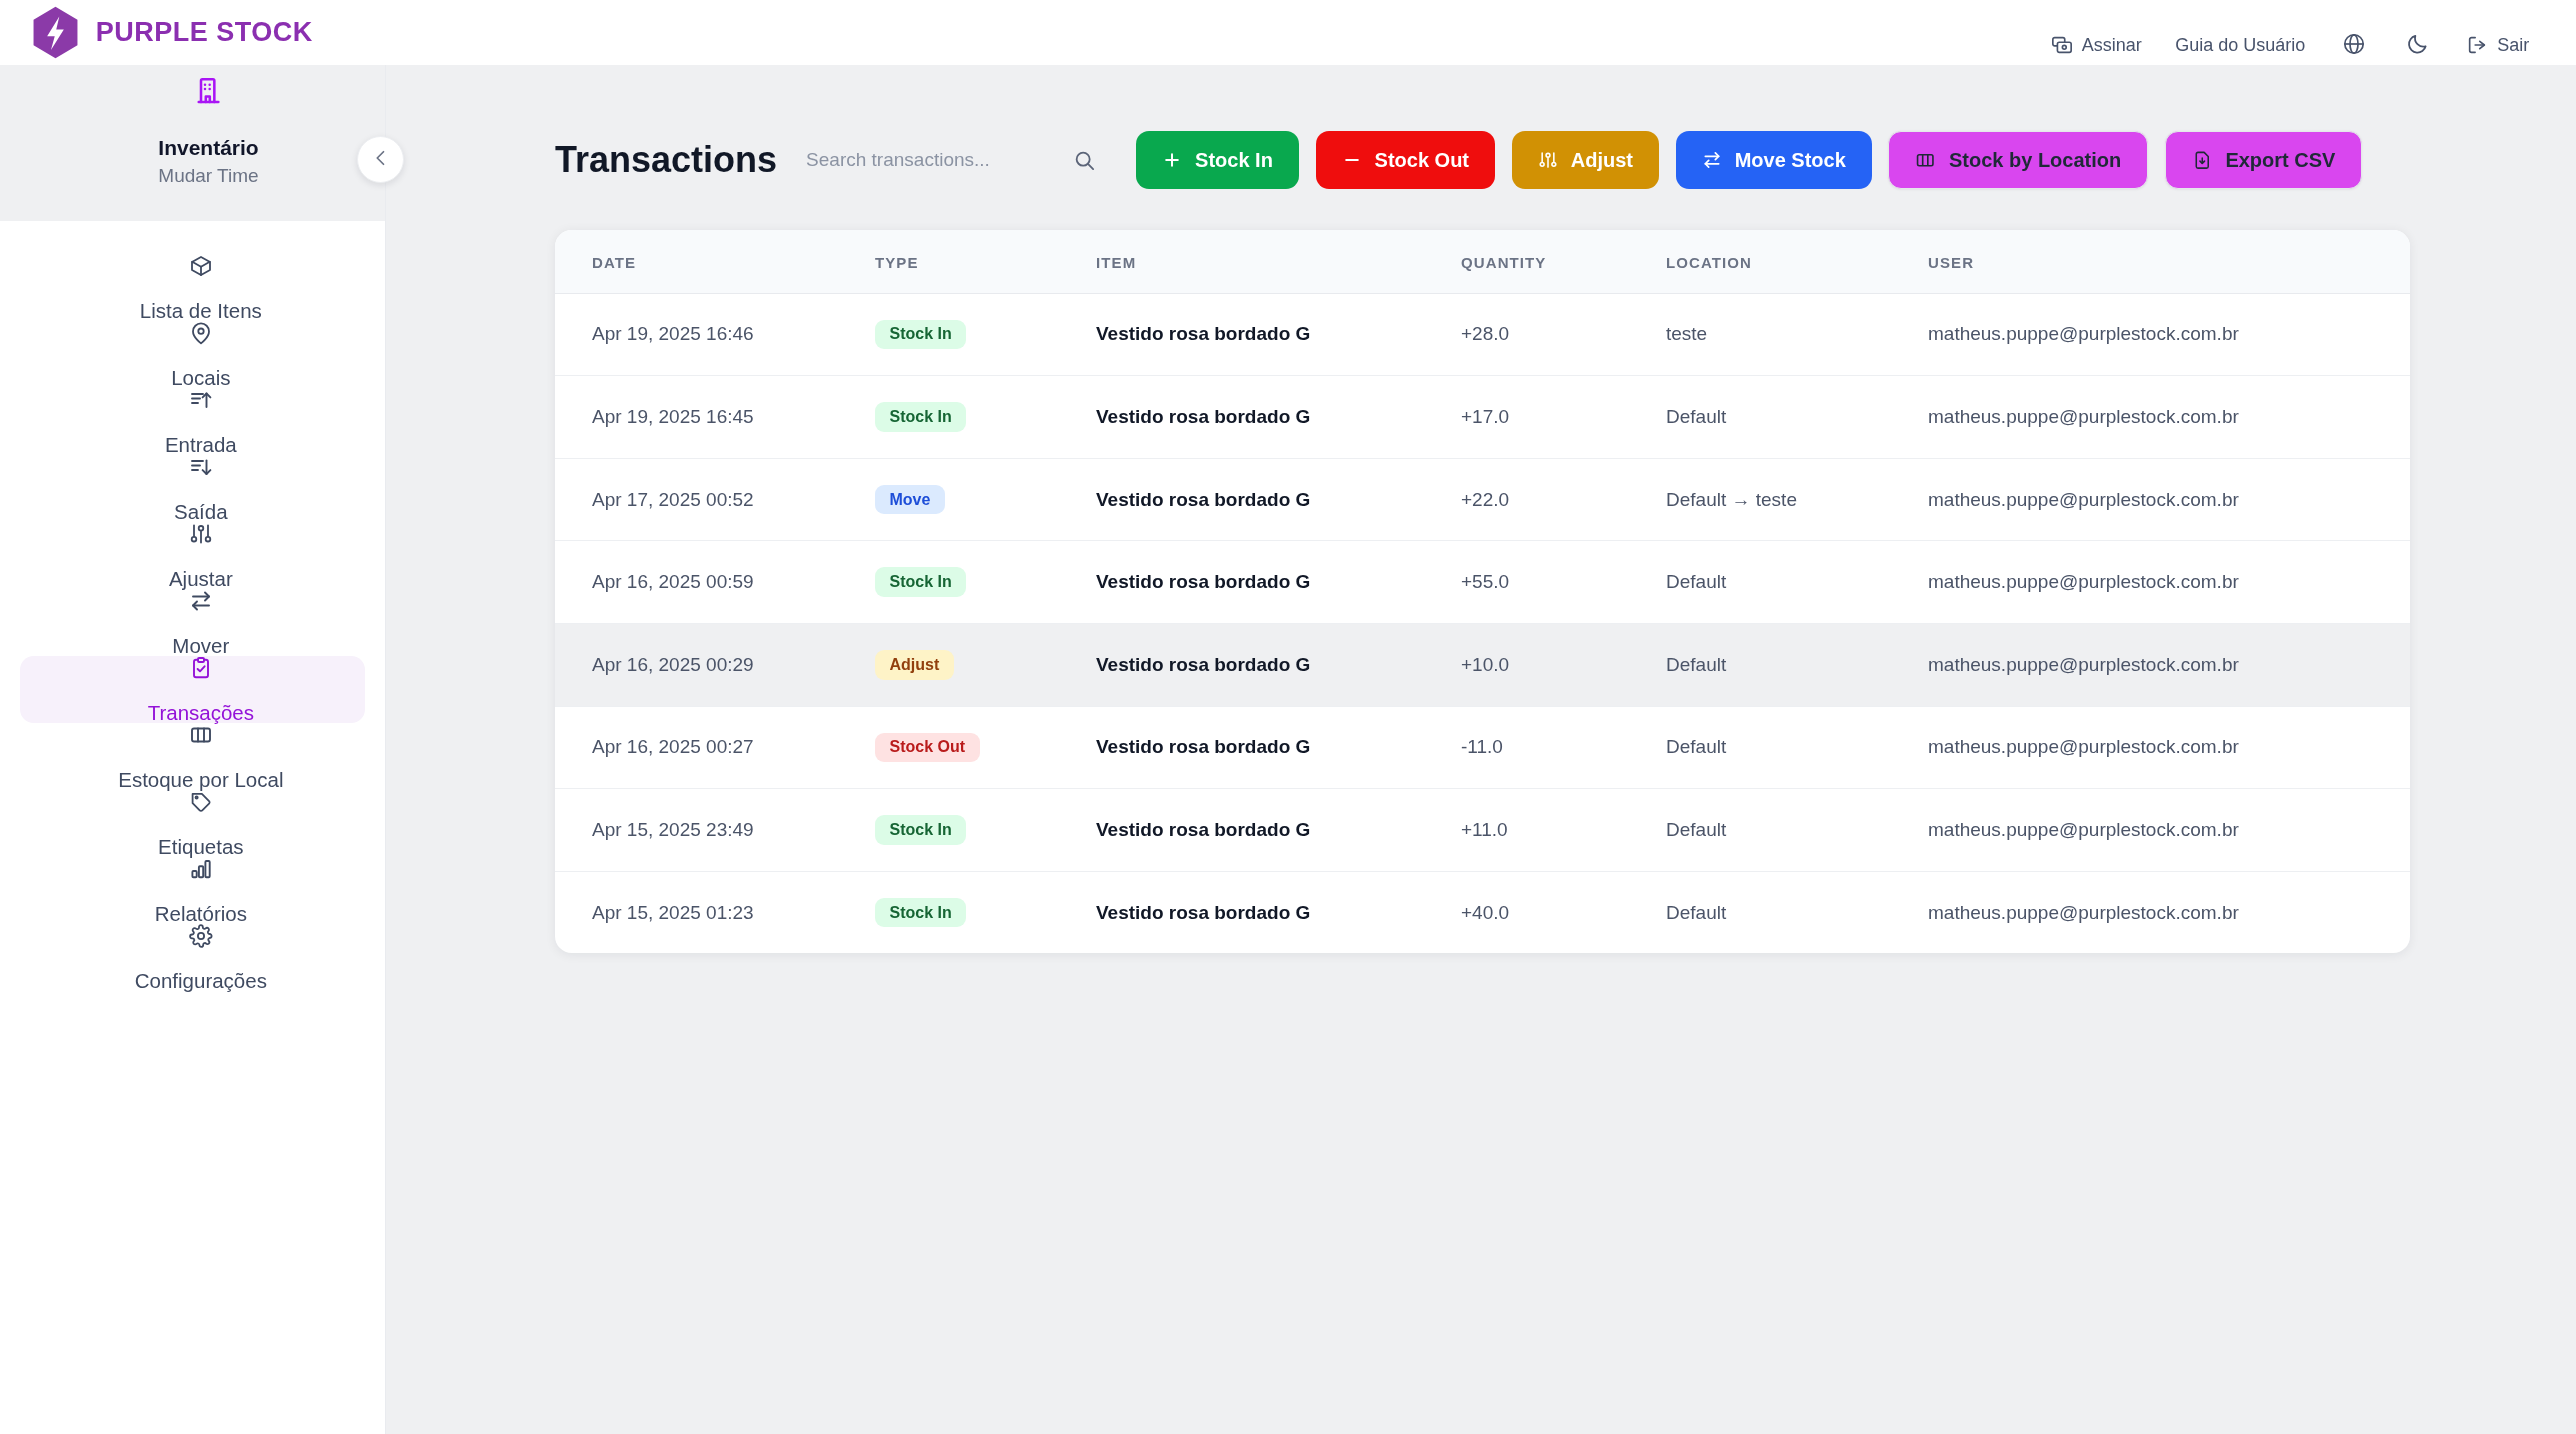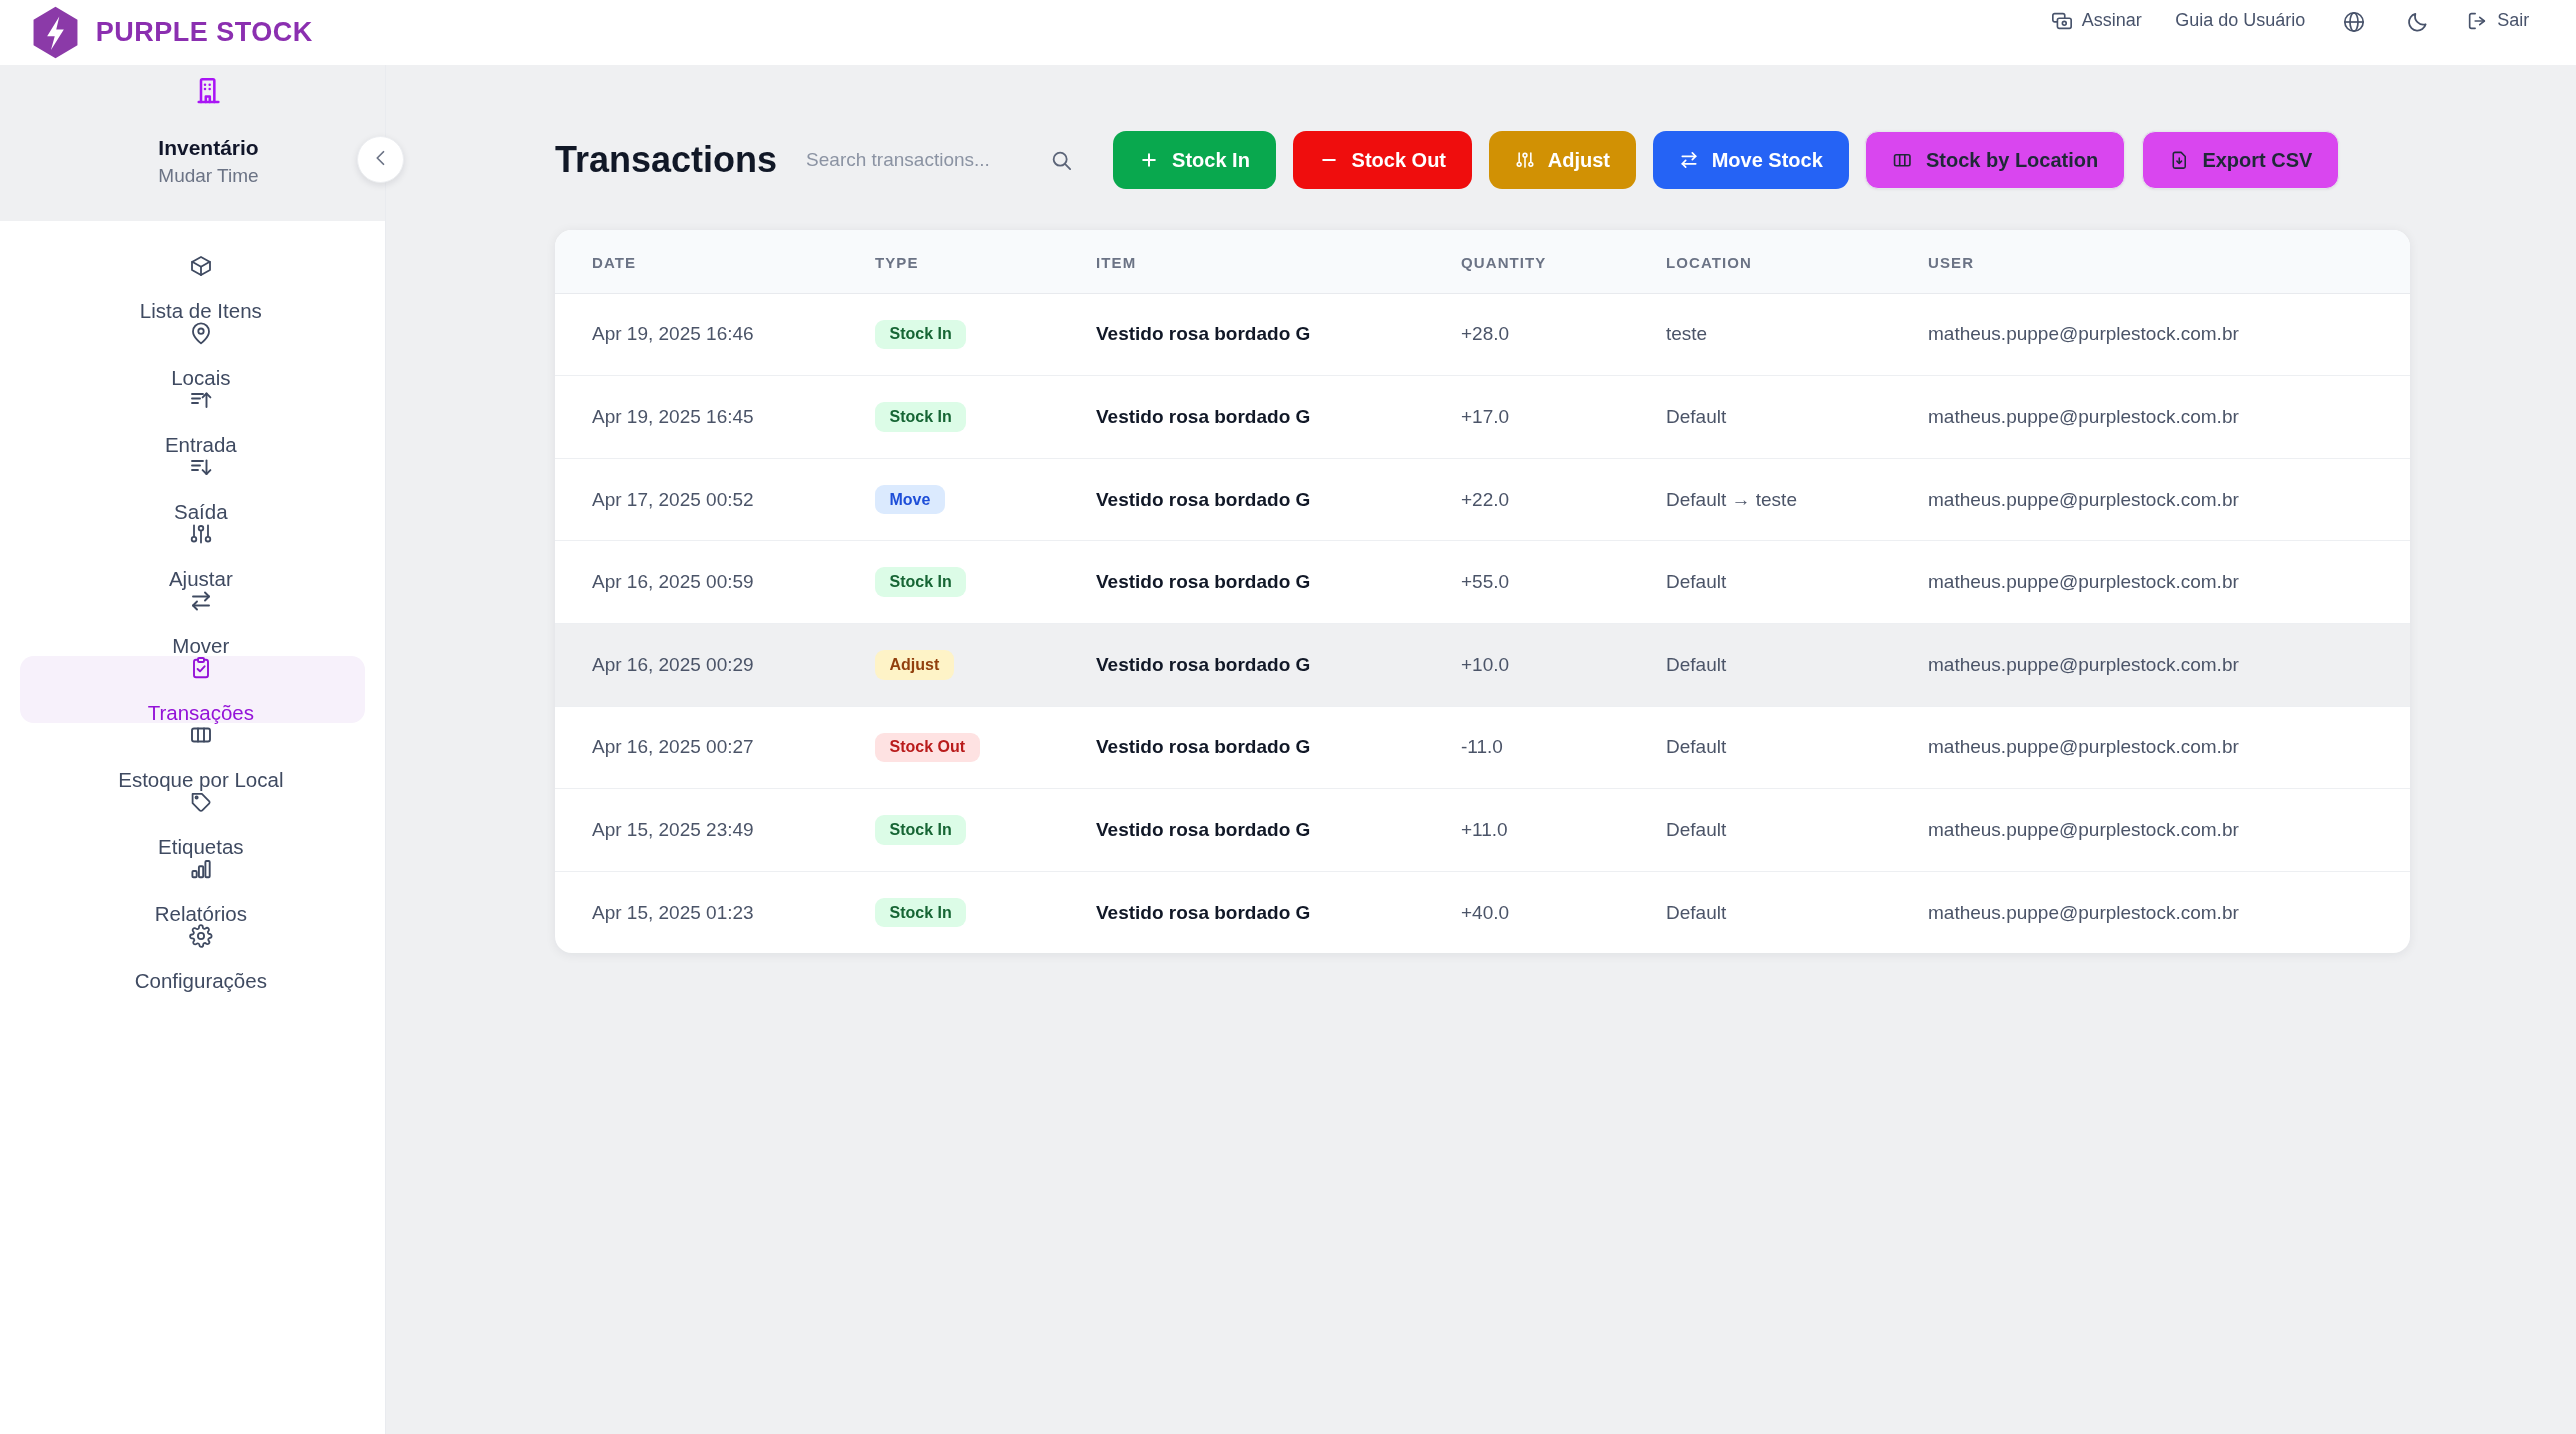"Assinar" .topnav-item { align-items: flex-start -> flex-end }
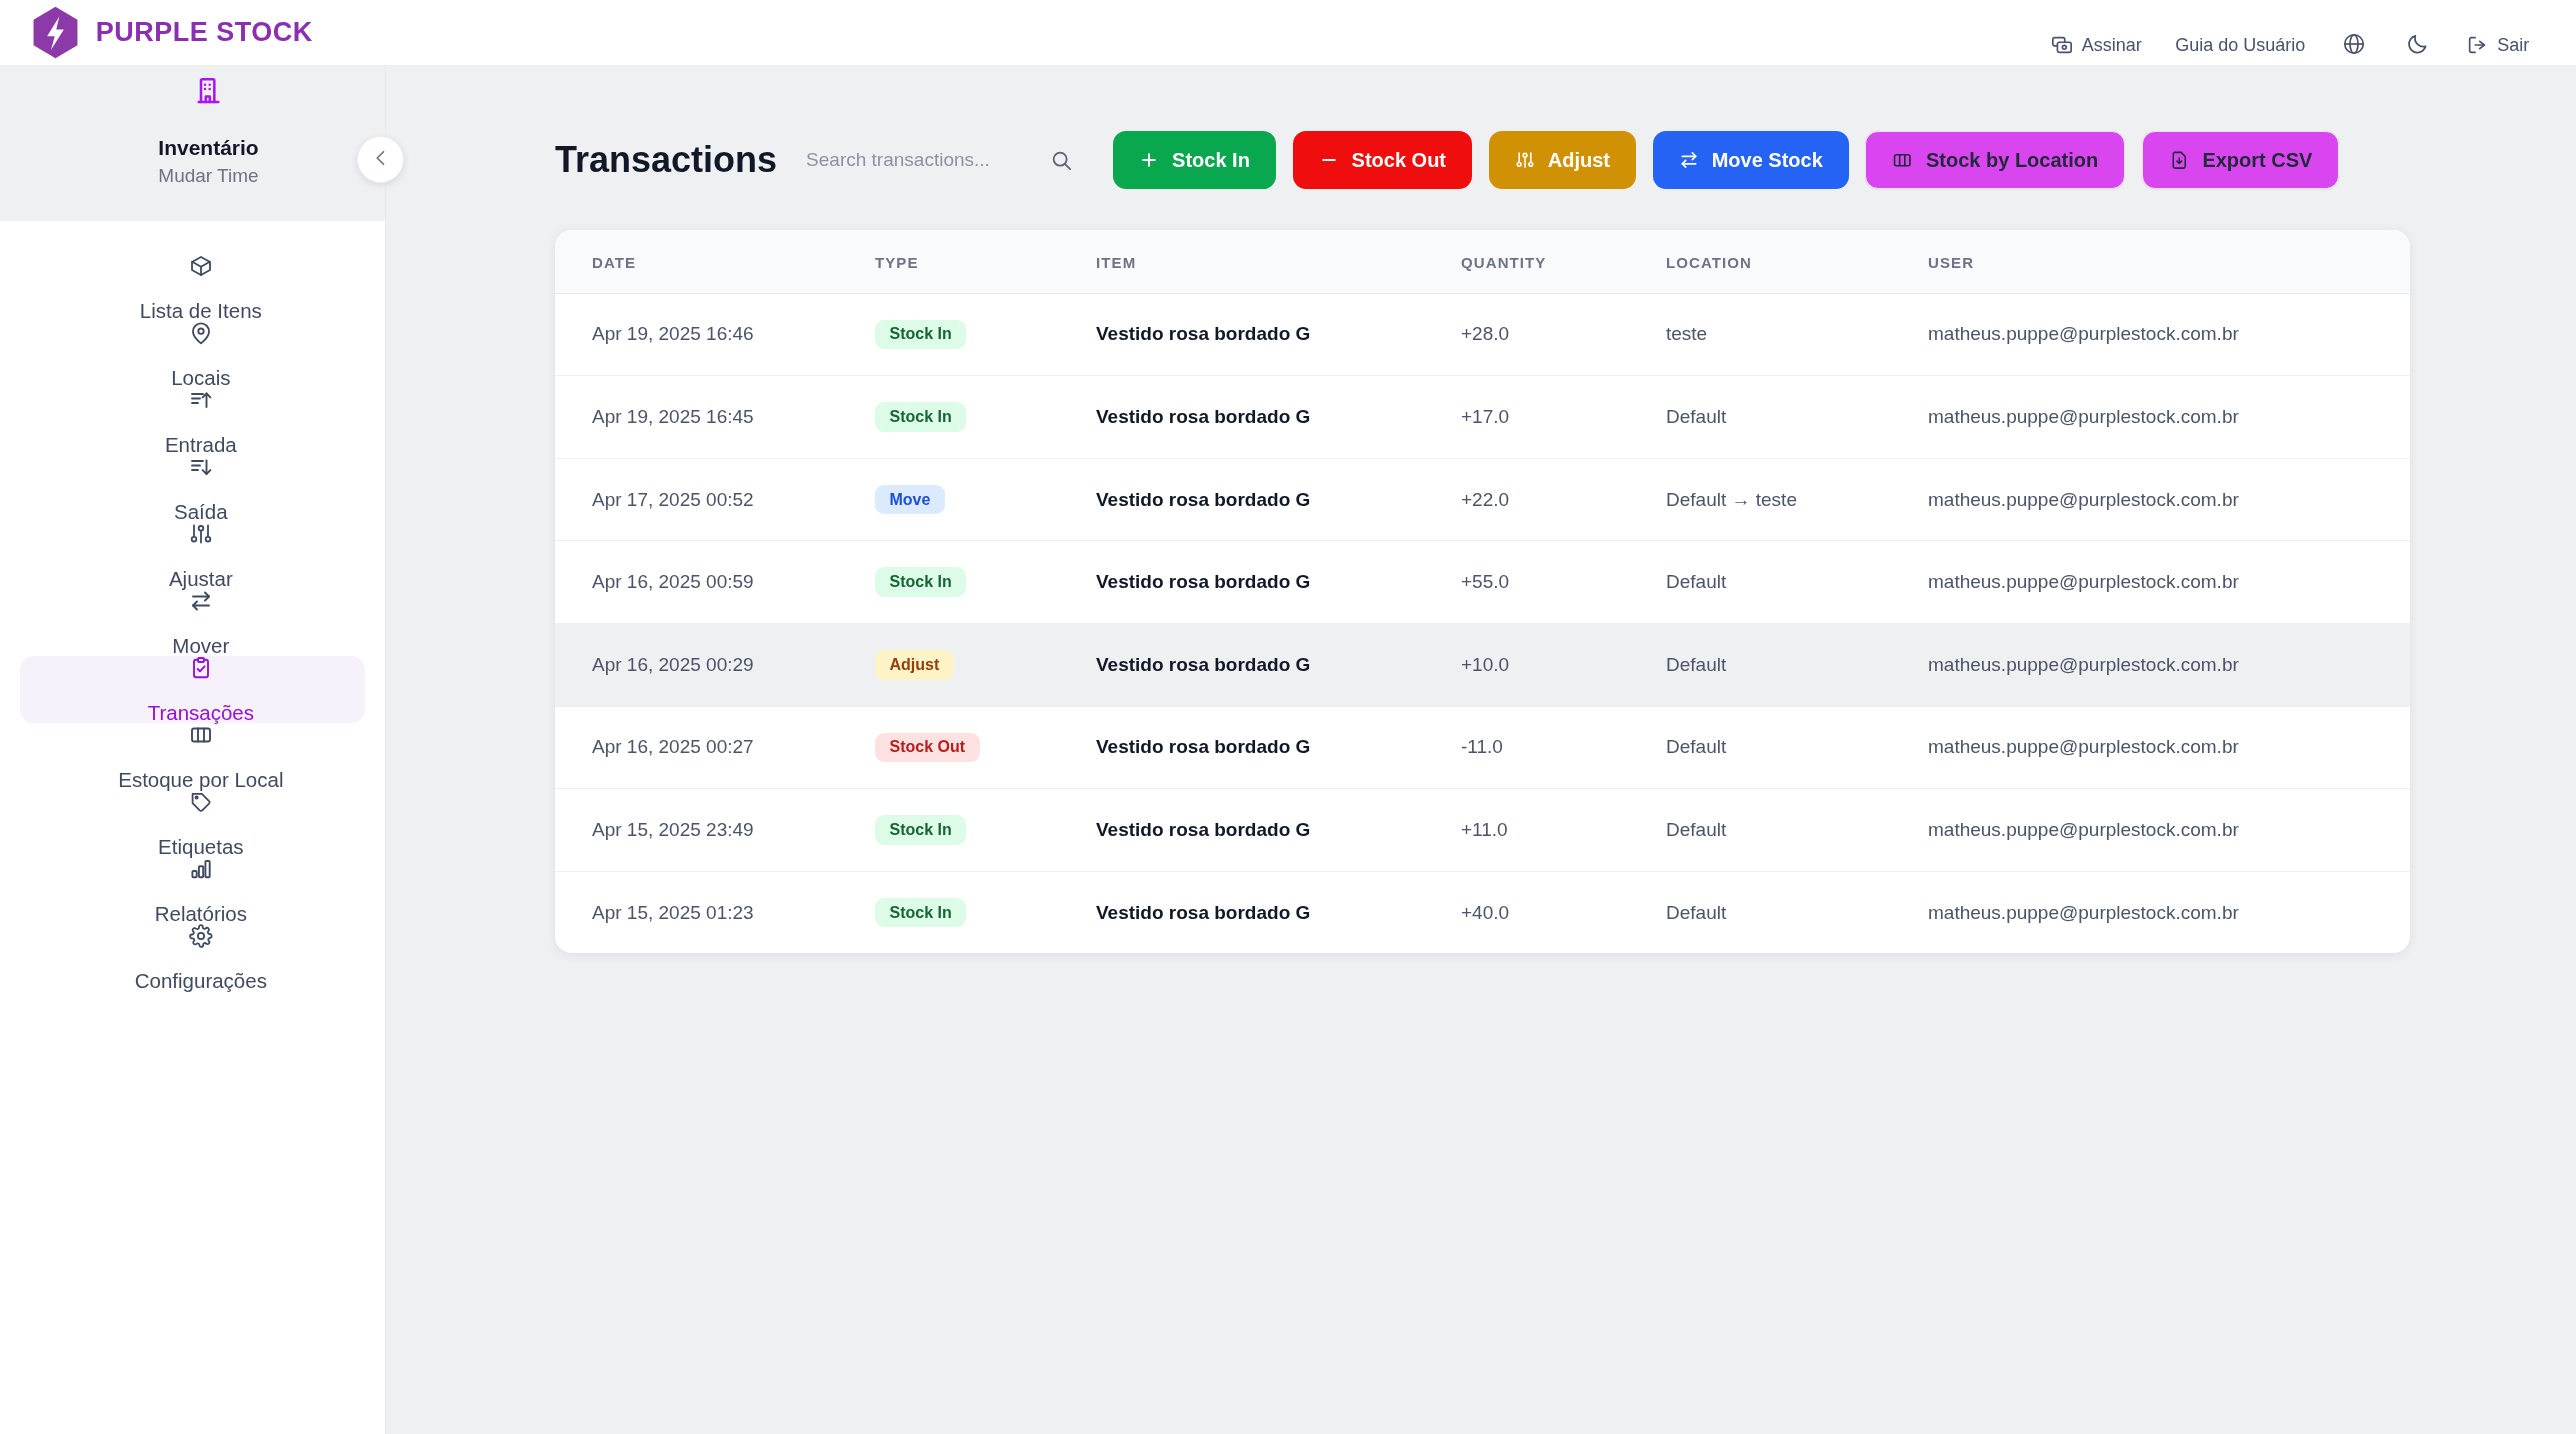"Search transactions..." .searchbox { gap: 1px -> 24px }
